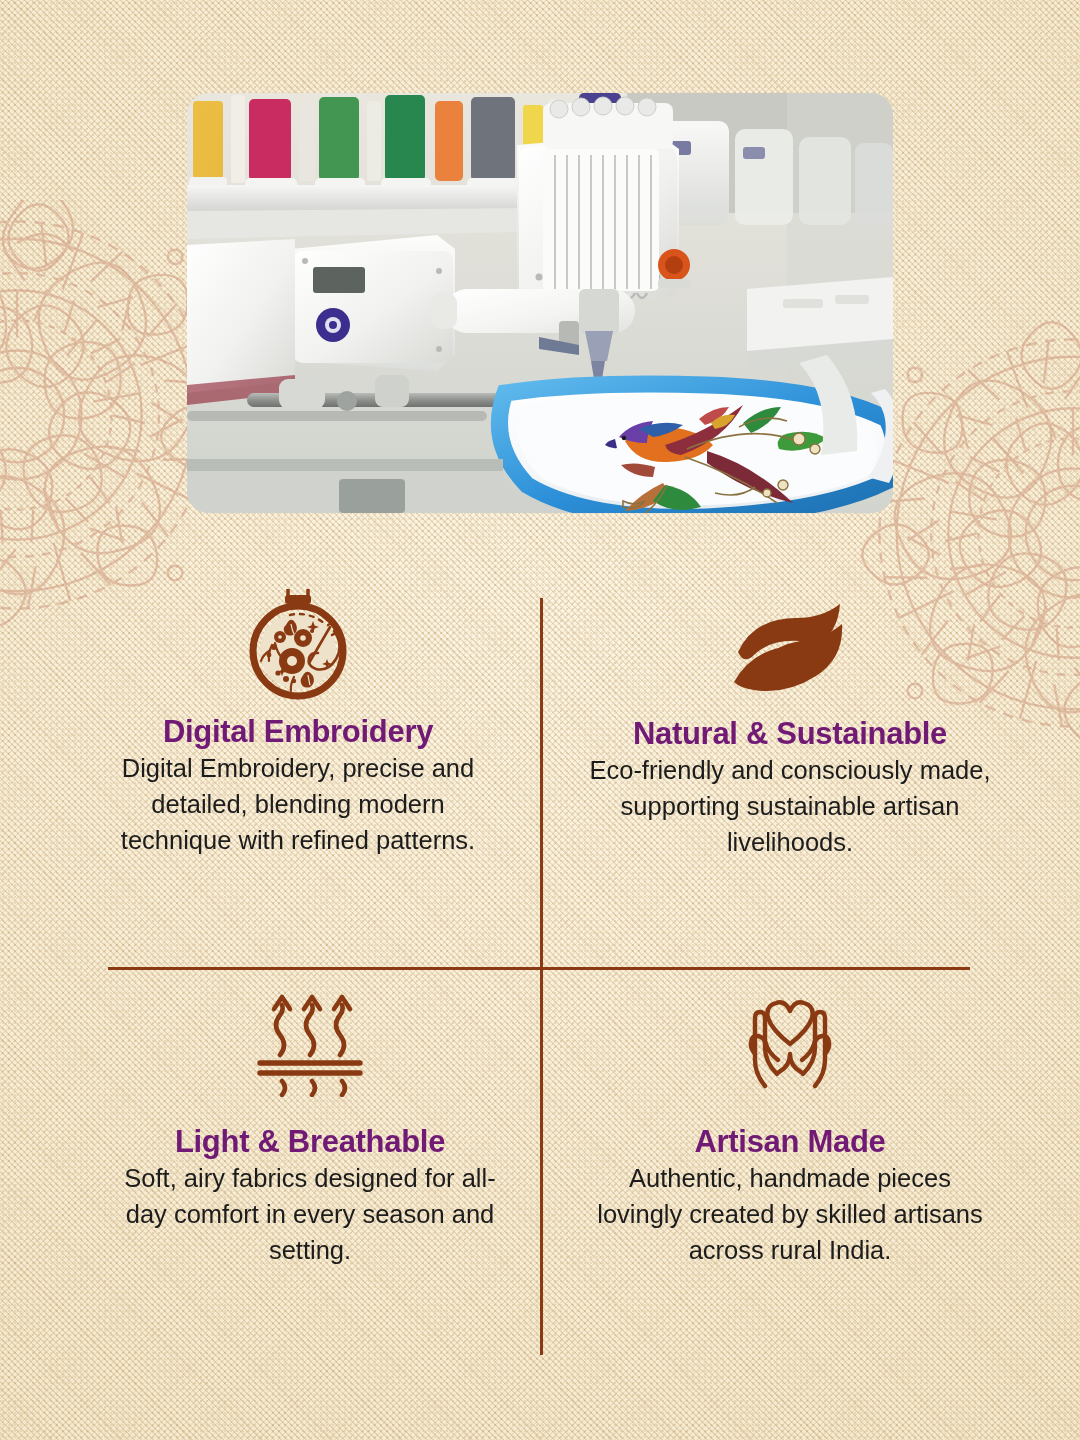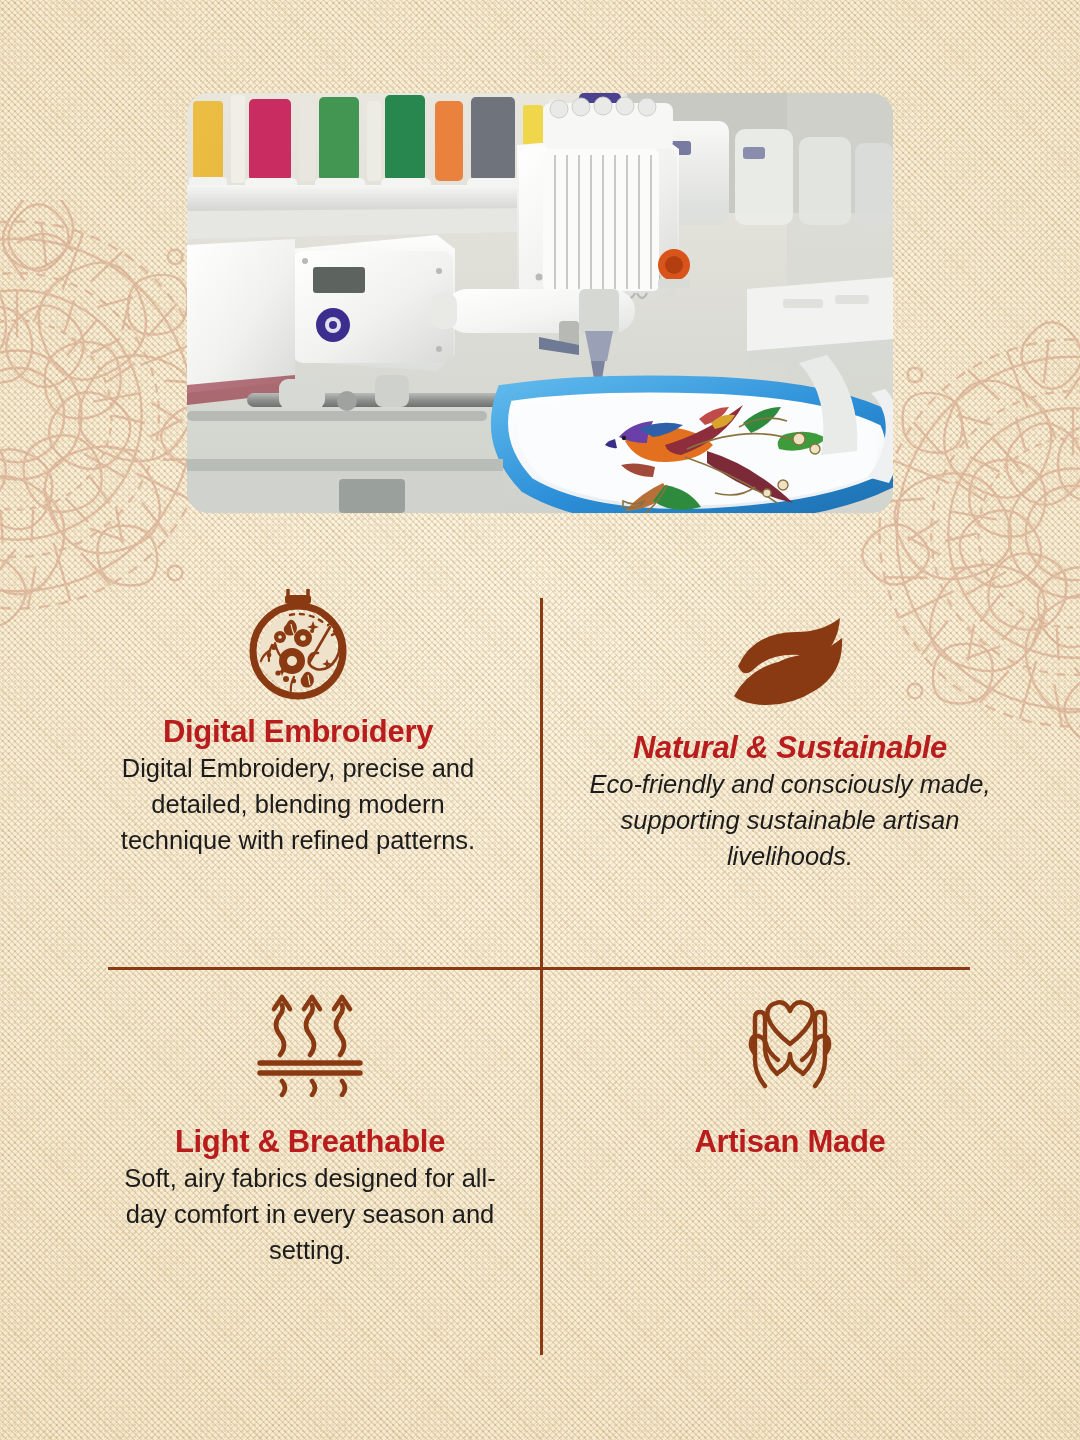"Digital Embroidery" .quad-title { color: #b91c1c -> #701a75 }
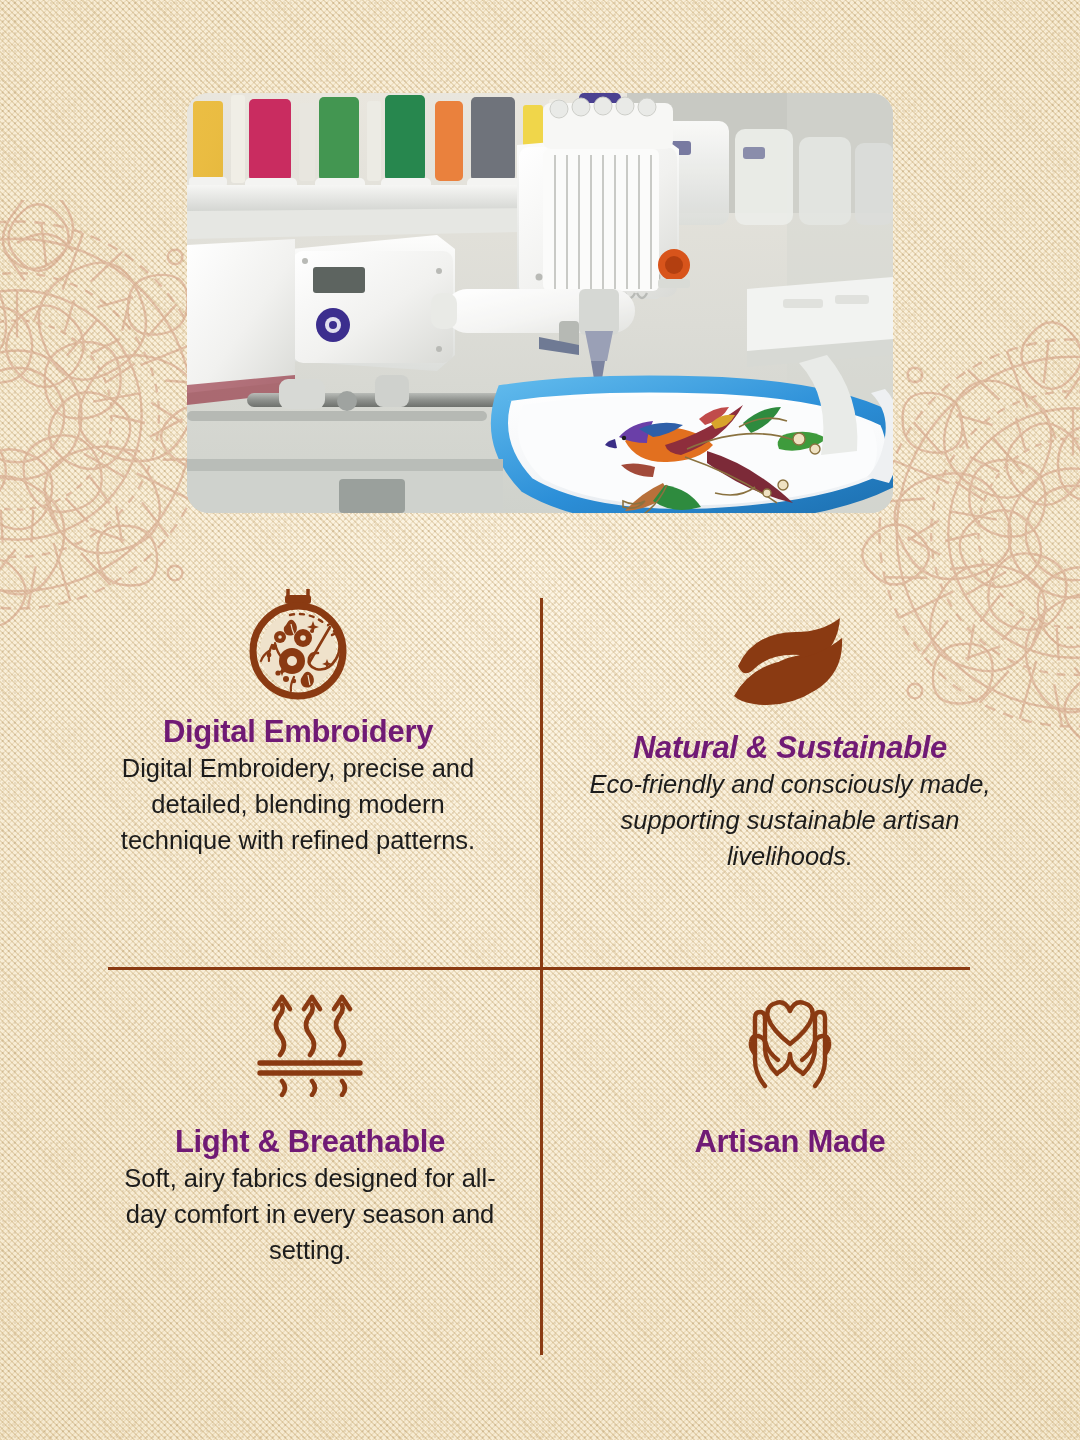"Natural & Sustainable" #quad-2 { font-style: italic -> none; top: 34px -> 20px }
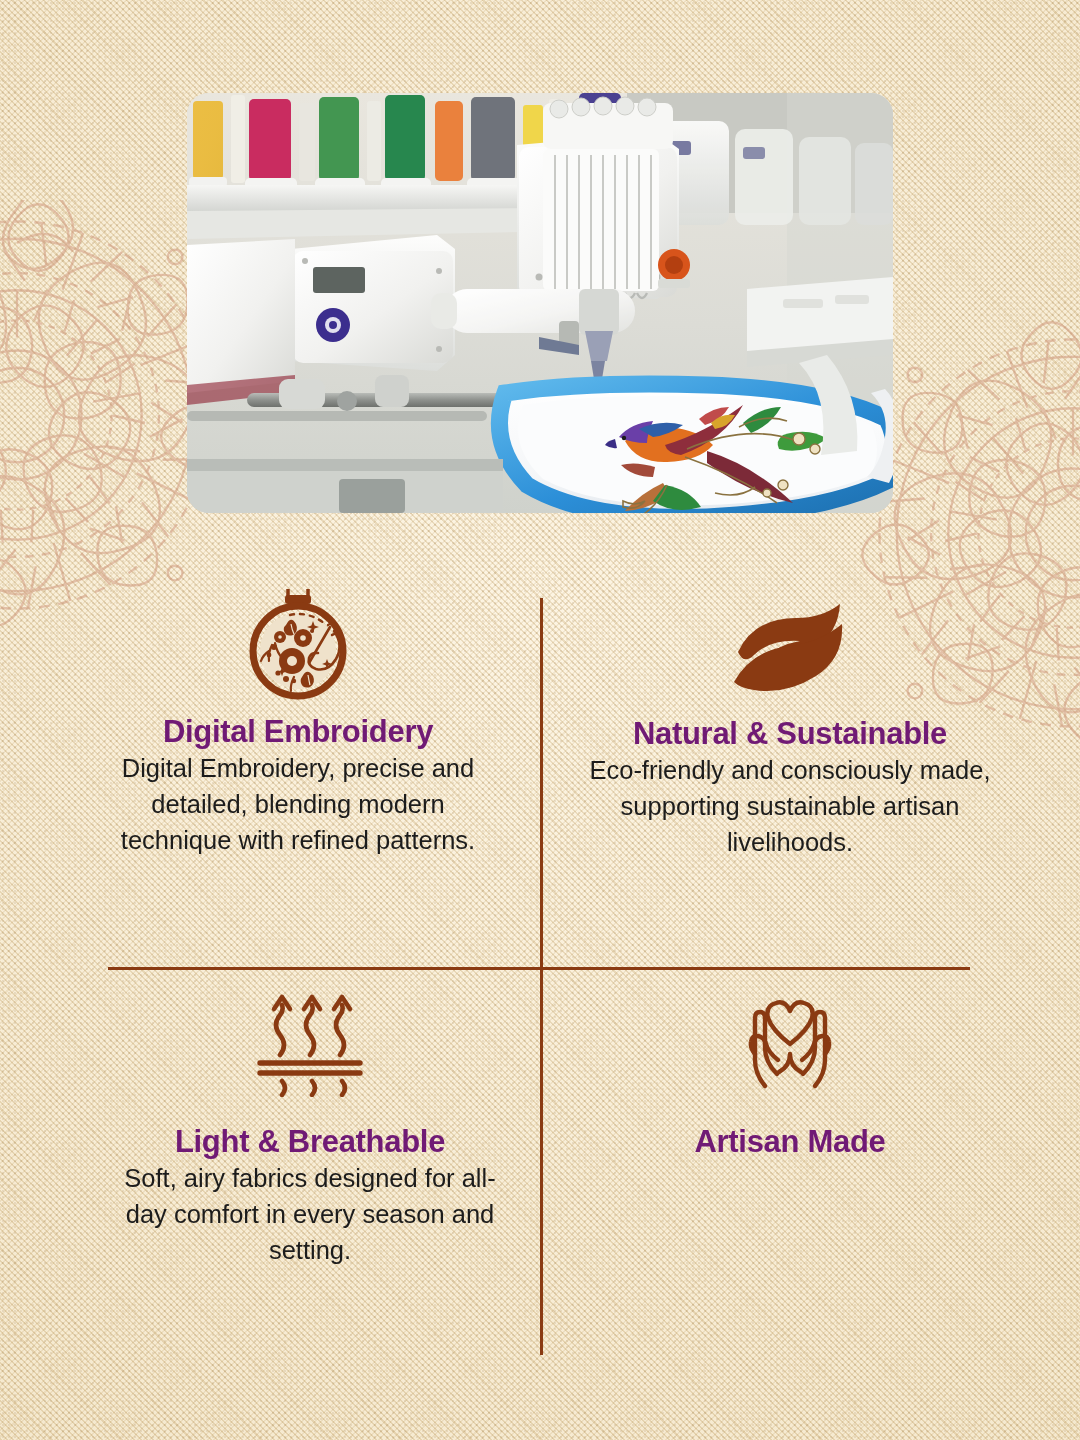"Authentic, handmade pieces lovingly" div.quad-desc { html: none -> <div>Authentic, handmade pieces lovingly created by skilled artisans across rural India.</div> }
